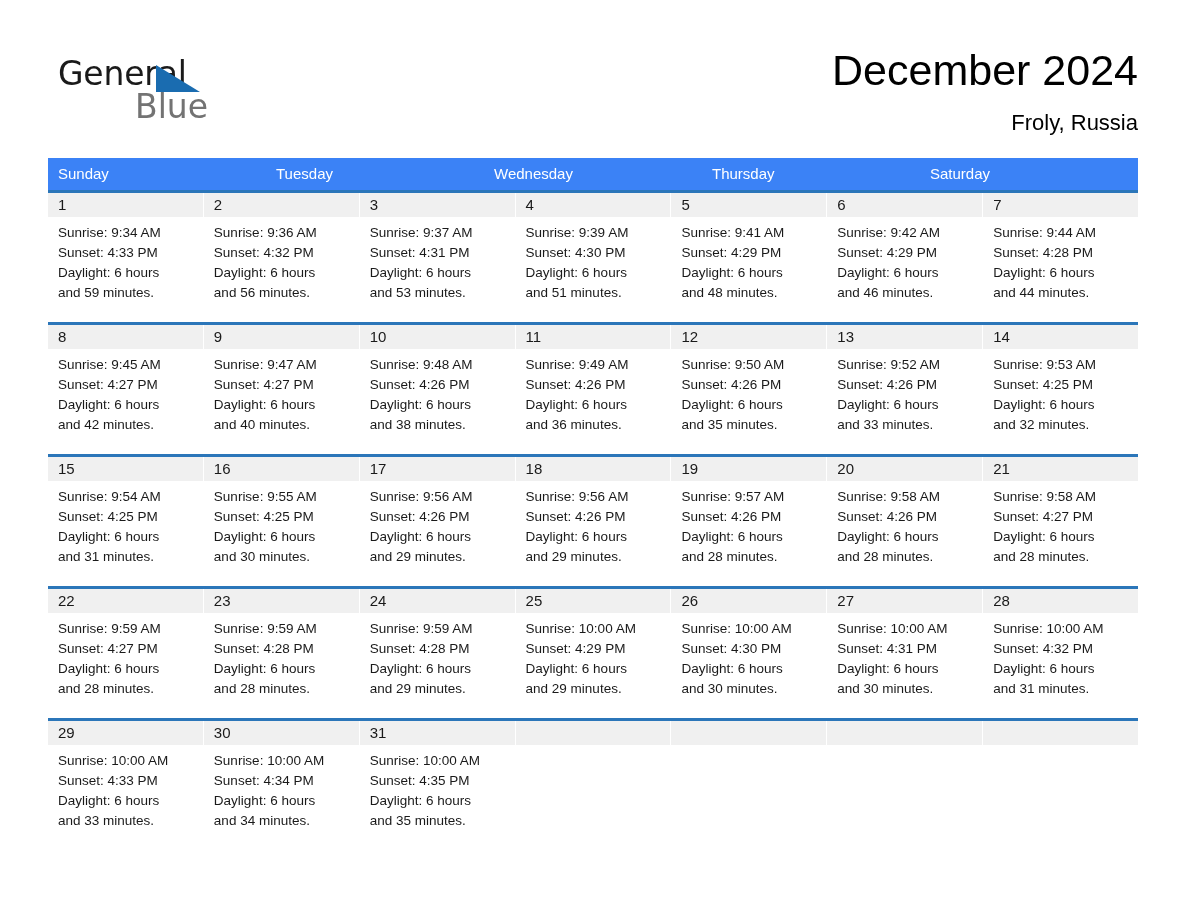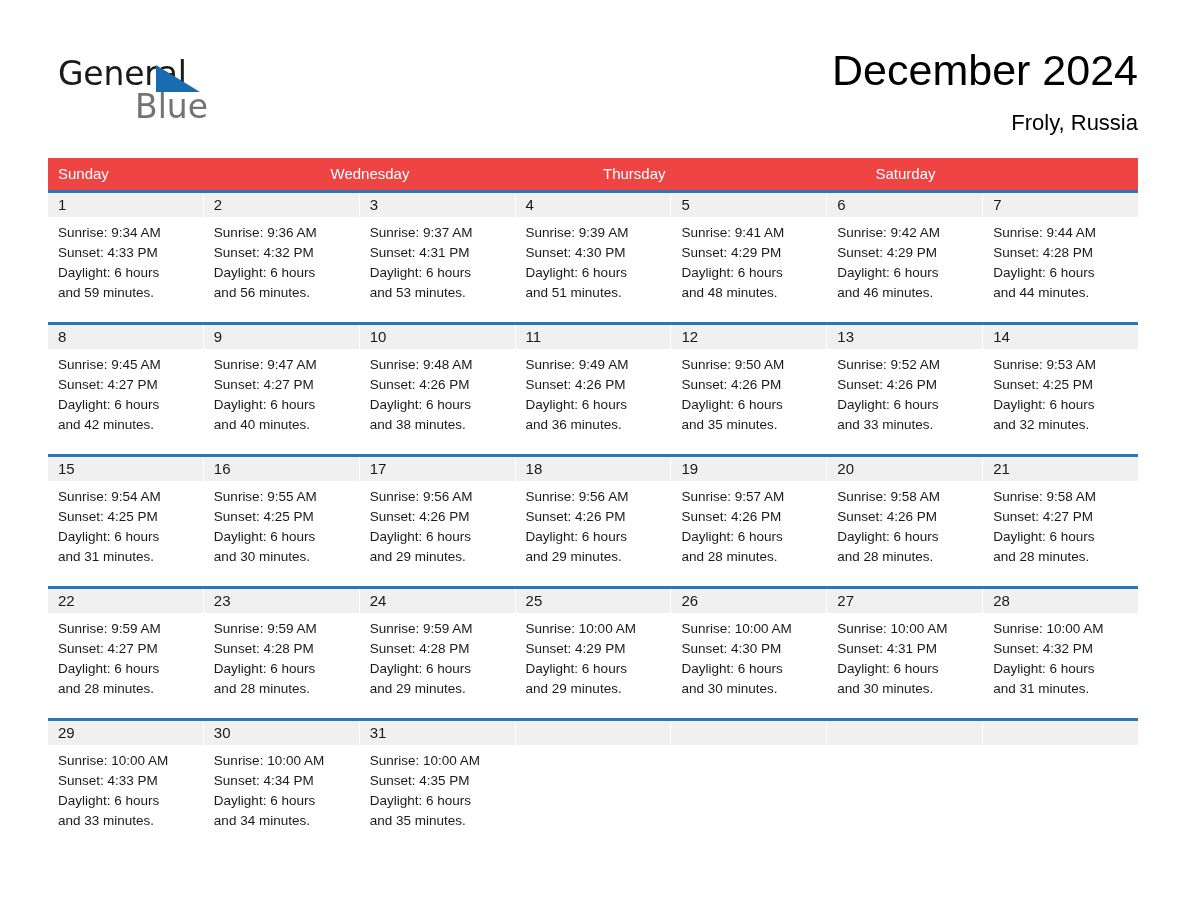"Sunday" .dow-row { background: #ef4444 -> #3b82f6 }
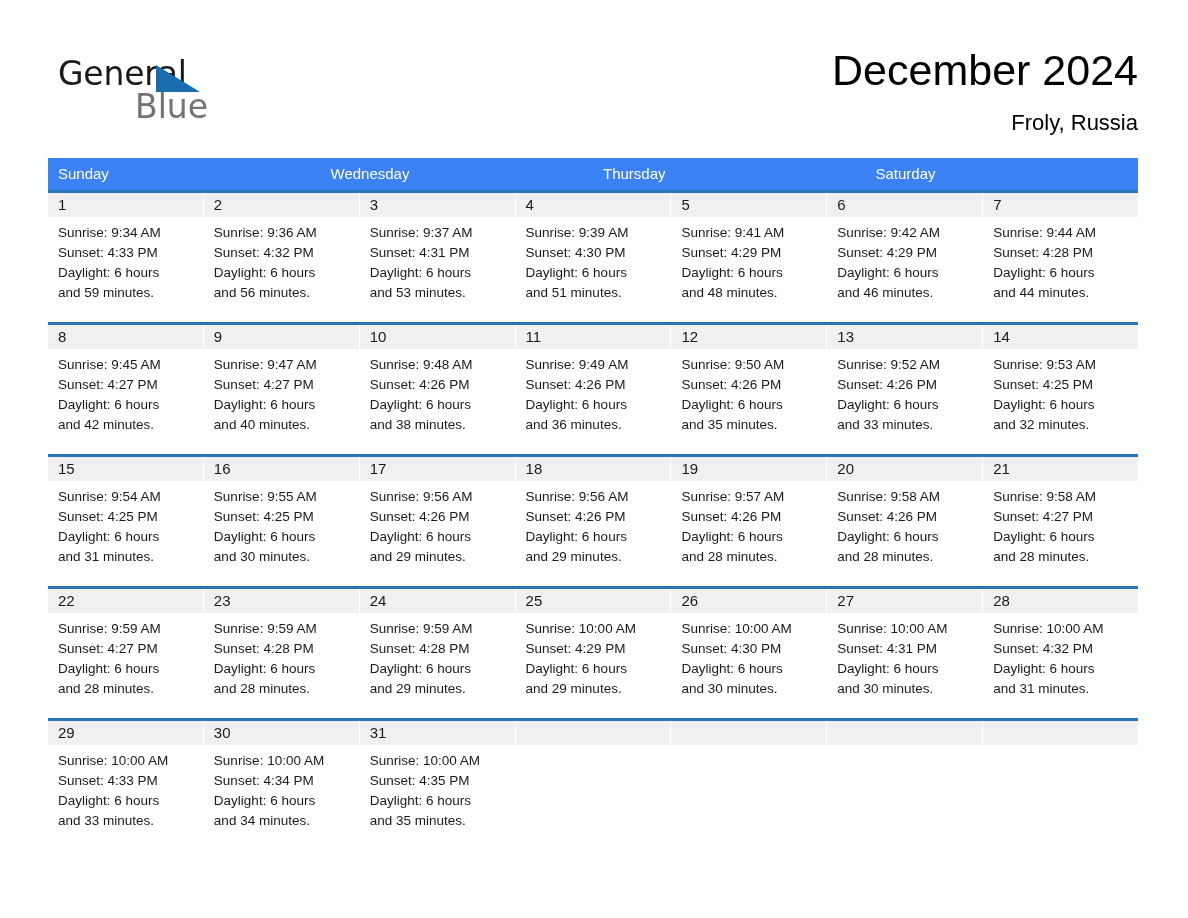"Tuesday" div.dow-cell { html: none -> <div>Tuesday</div> }
